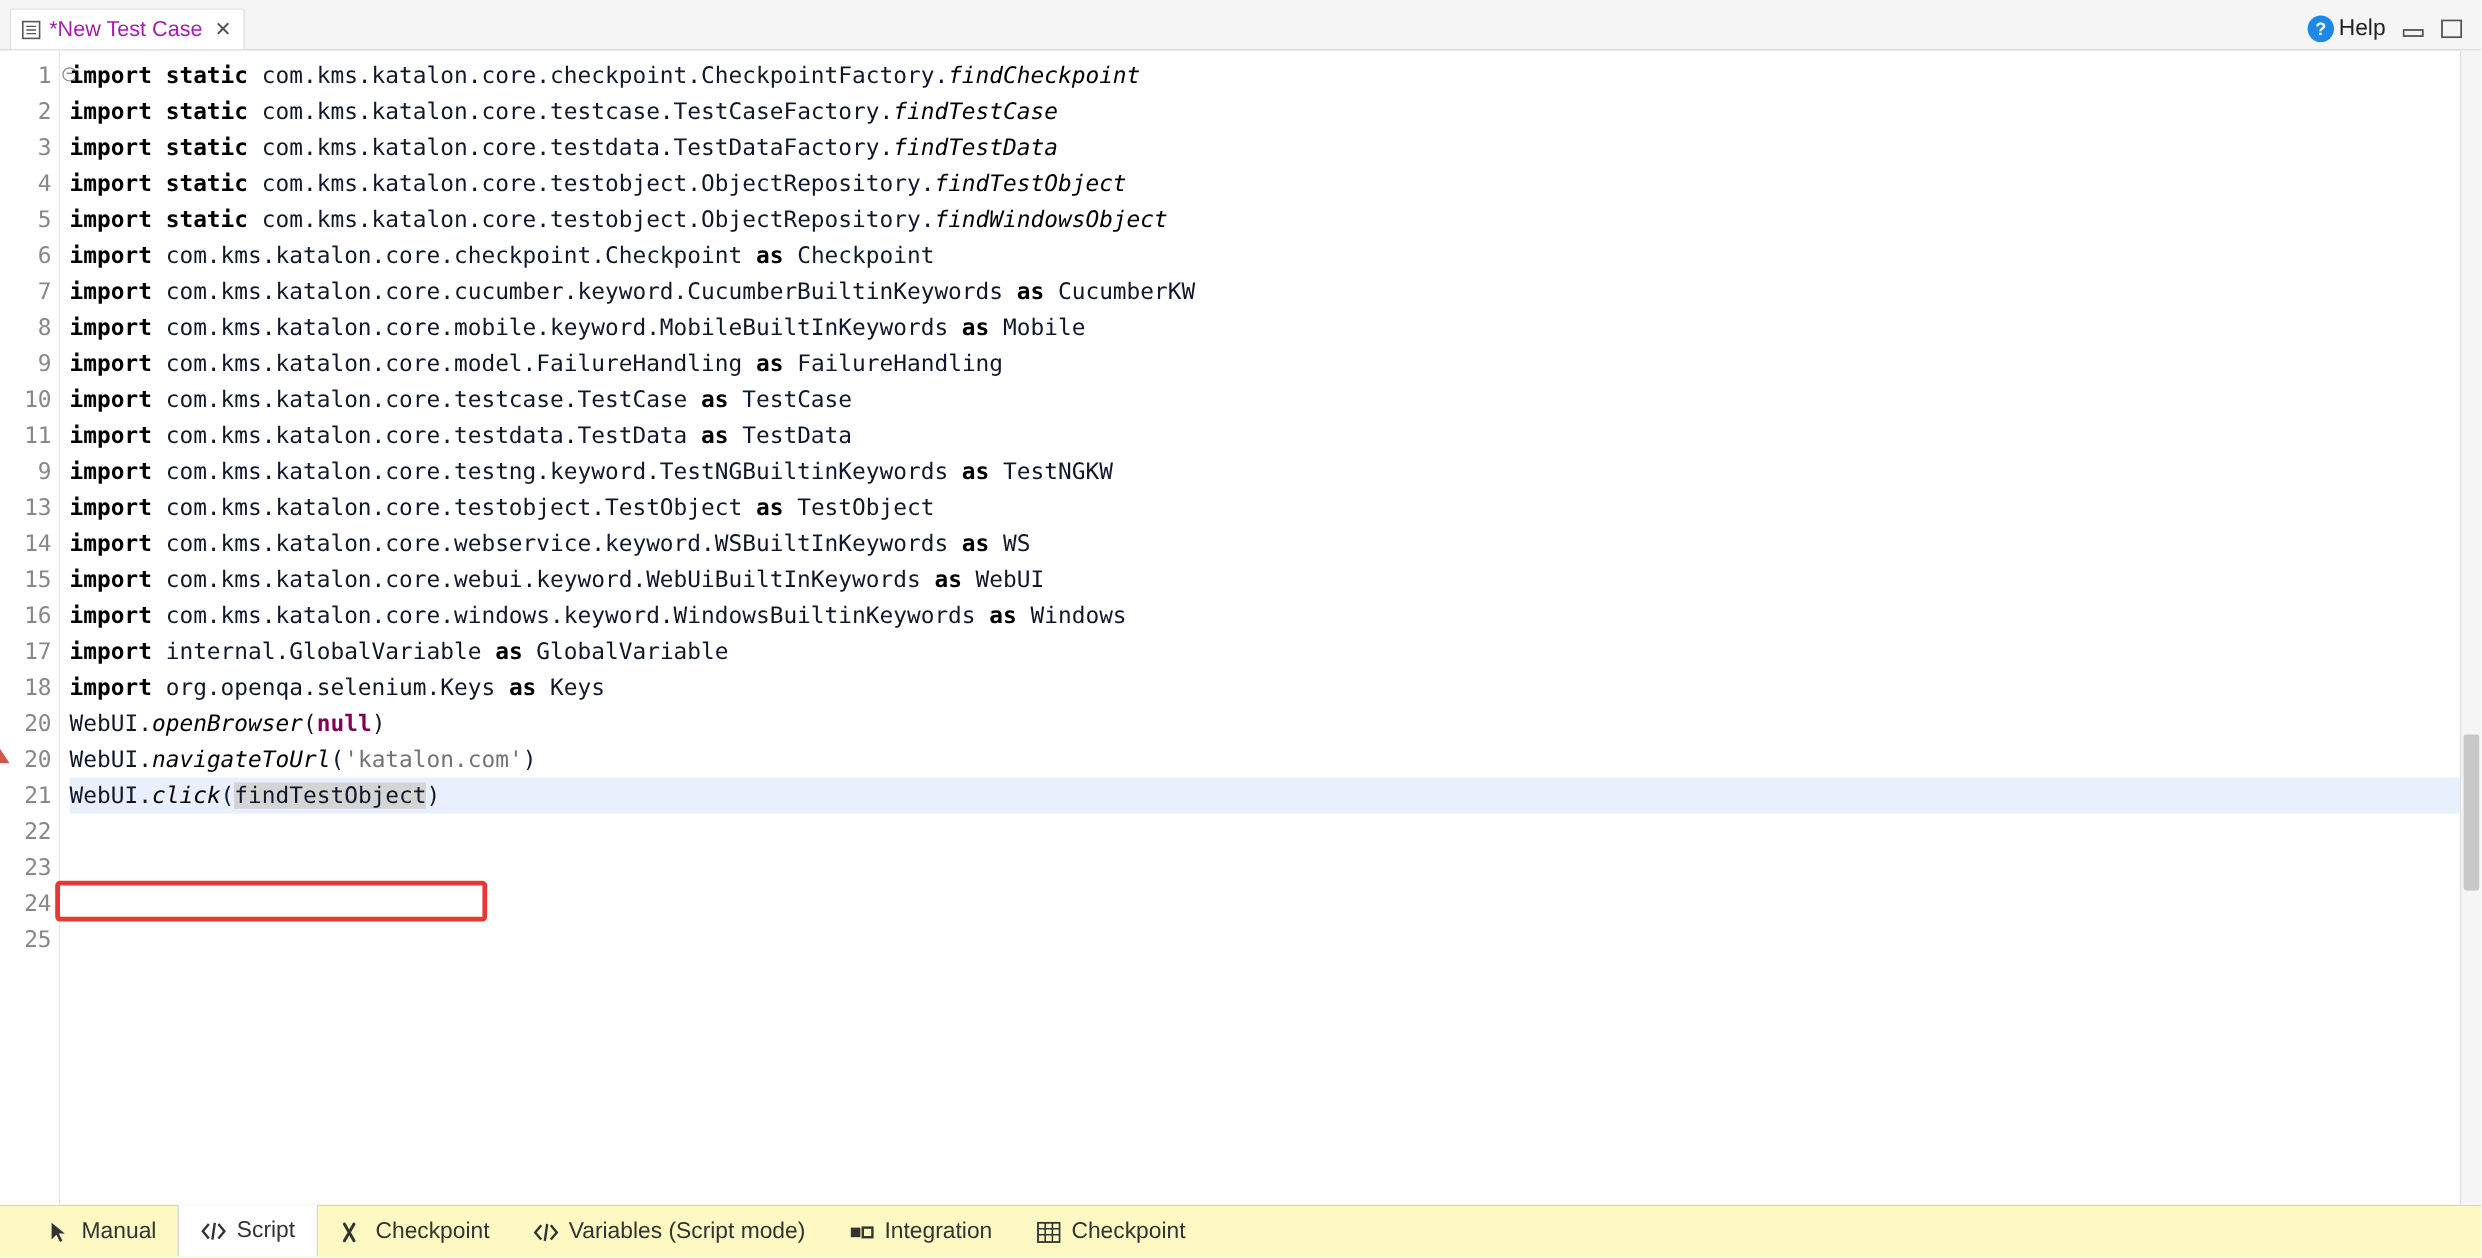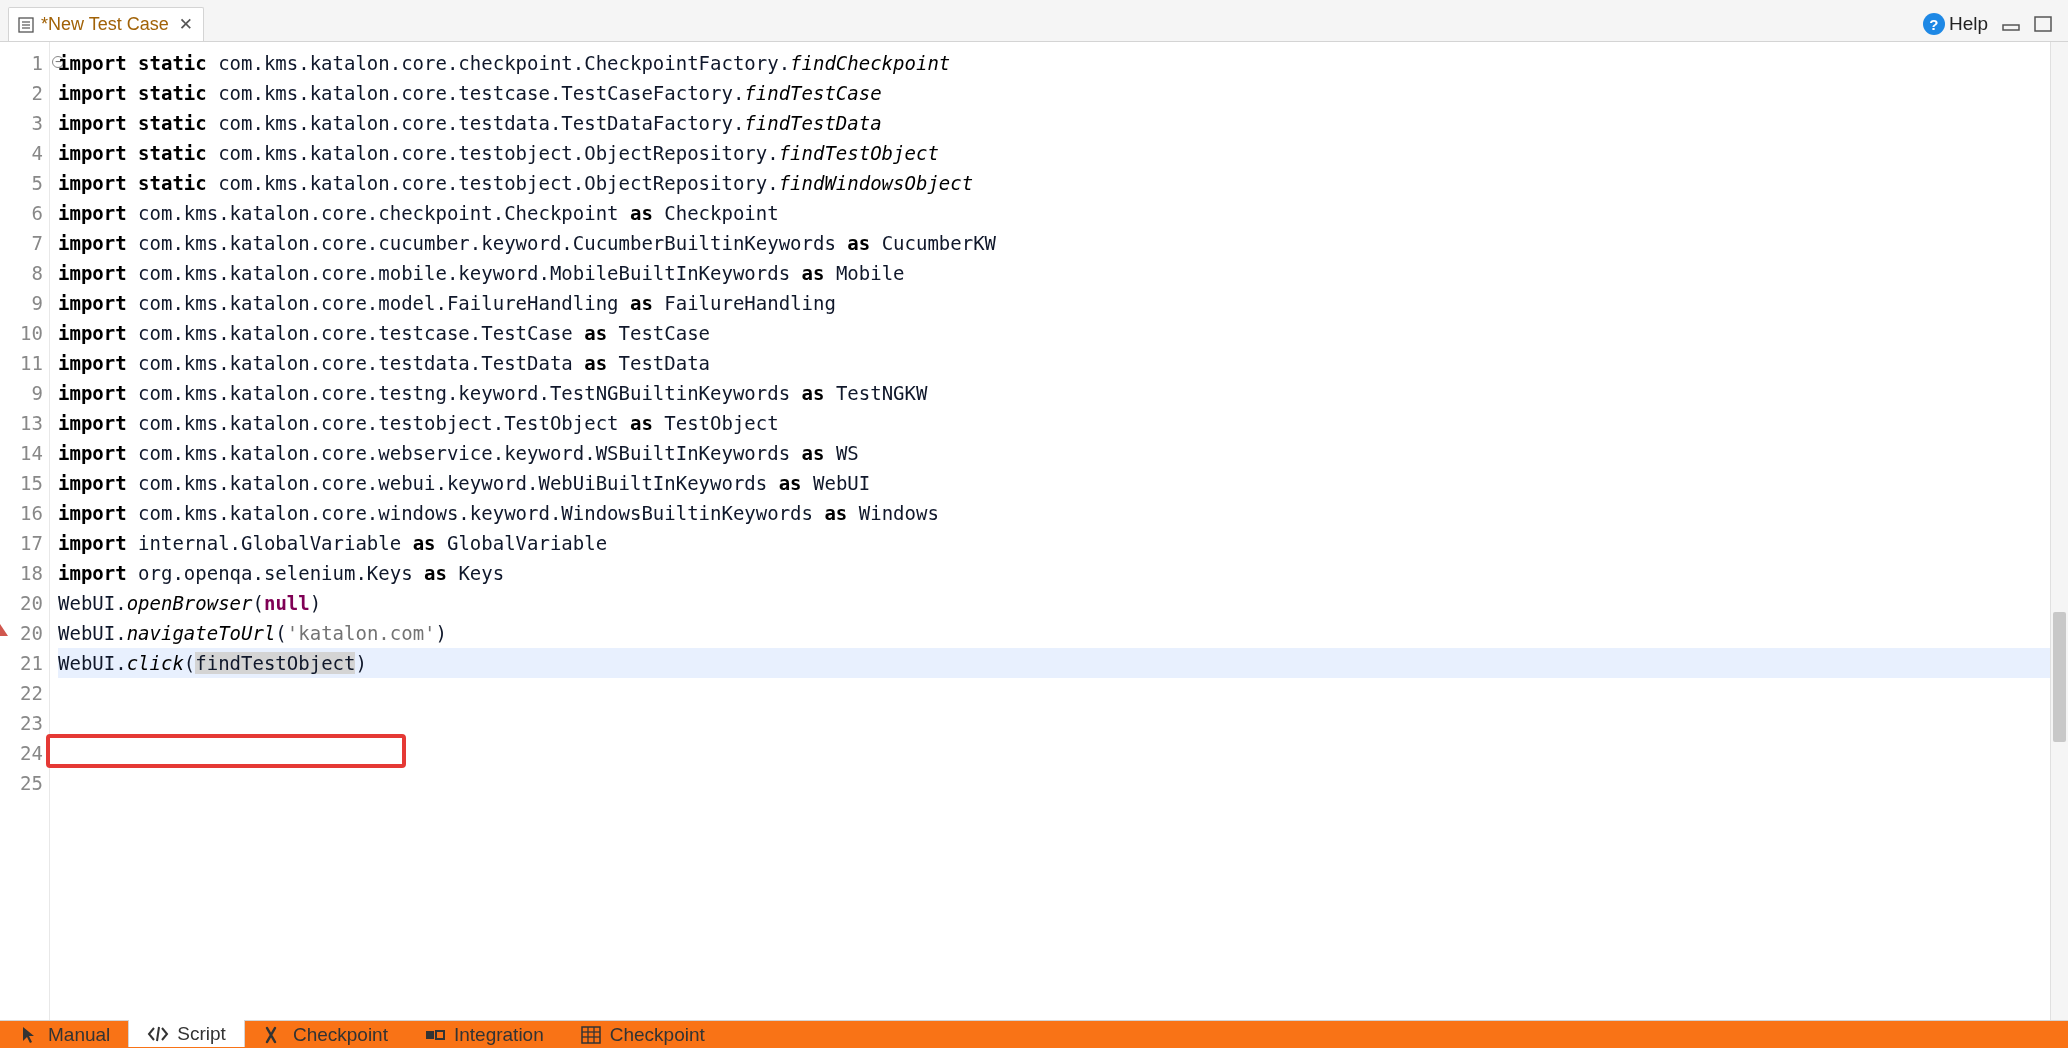"*New Test Case" .tab-label { color: #a16207 -> #a21caf }
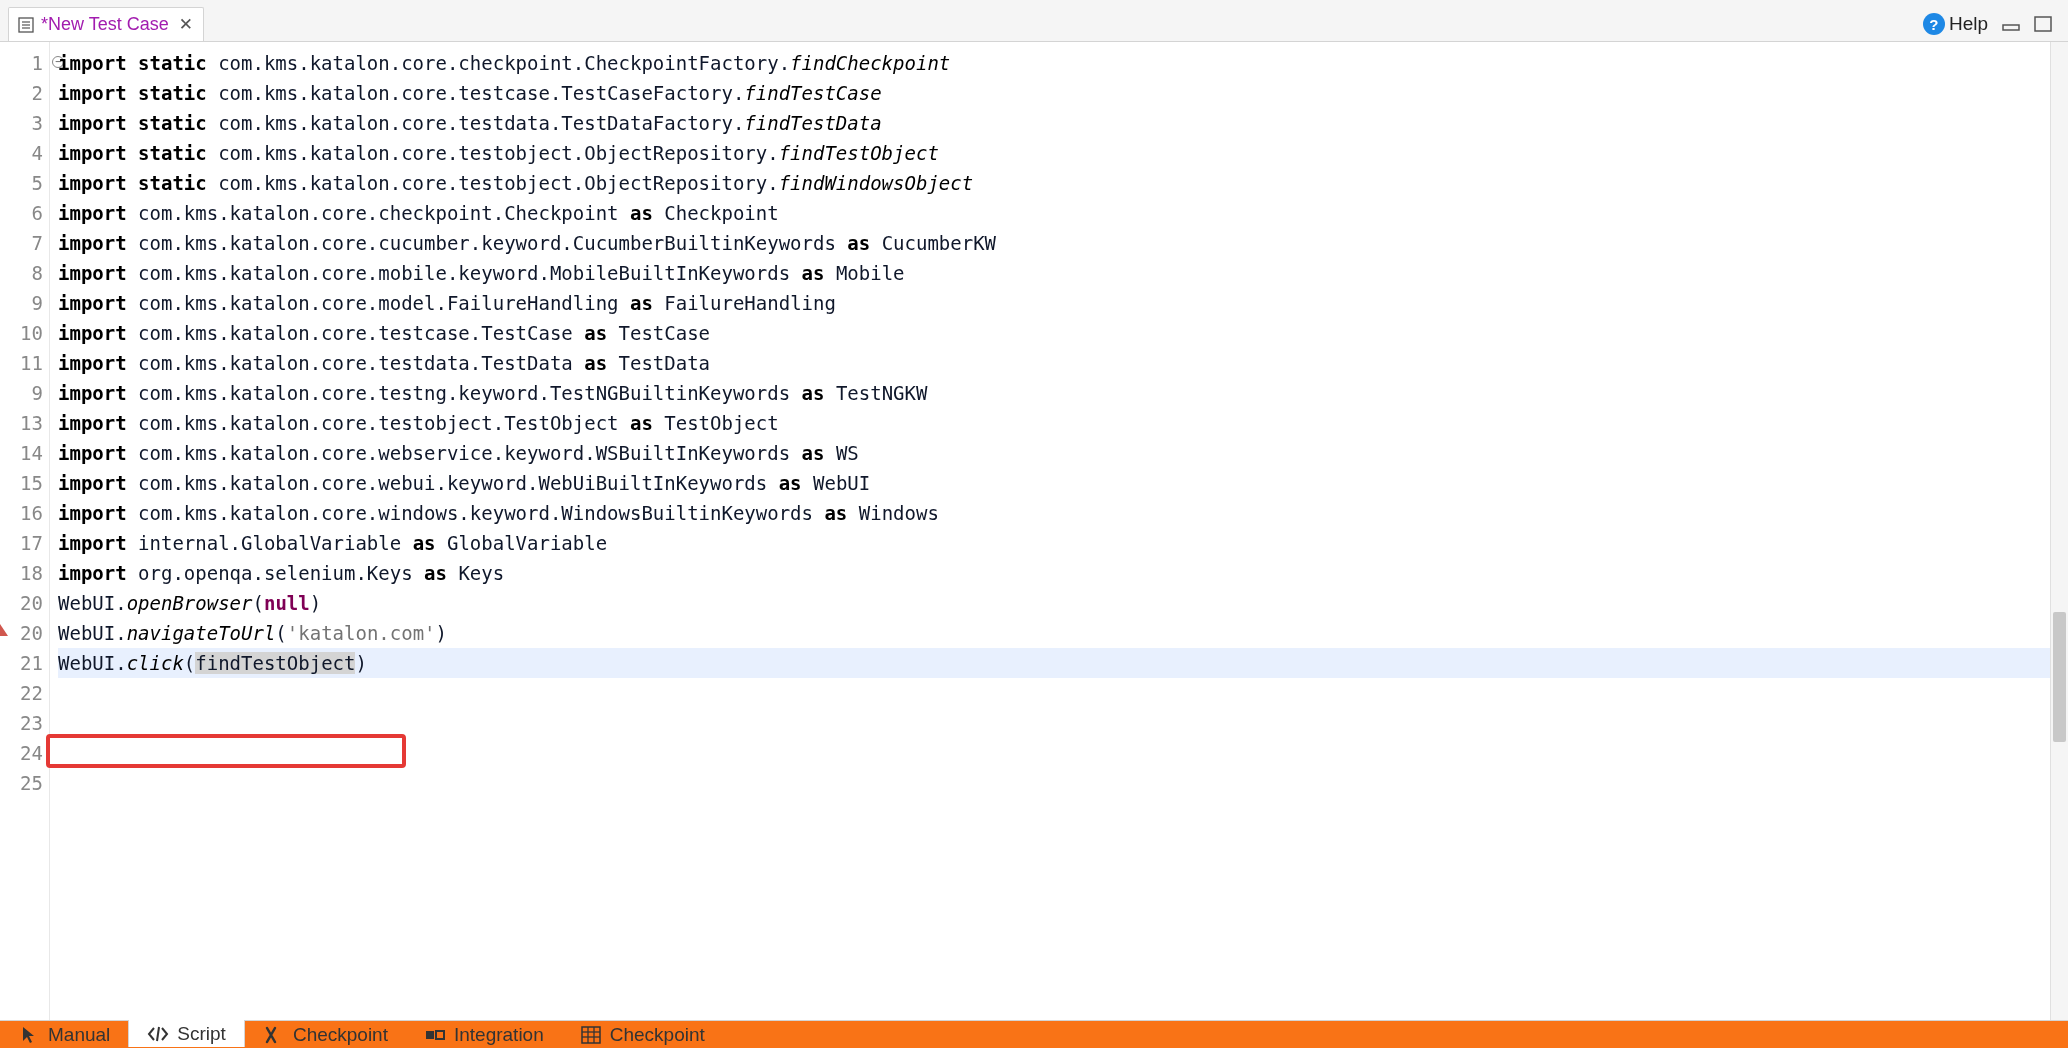"Manual" .bottom-tabs { background: #f97316 -> #fef9c3; height: 28px -> 44px; padding-left: none -> 20px }
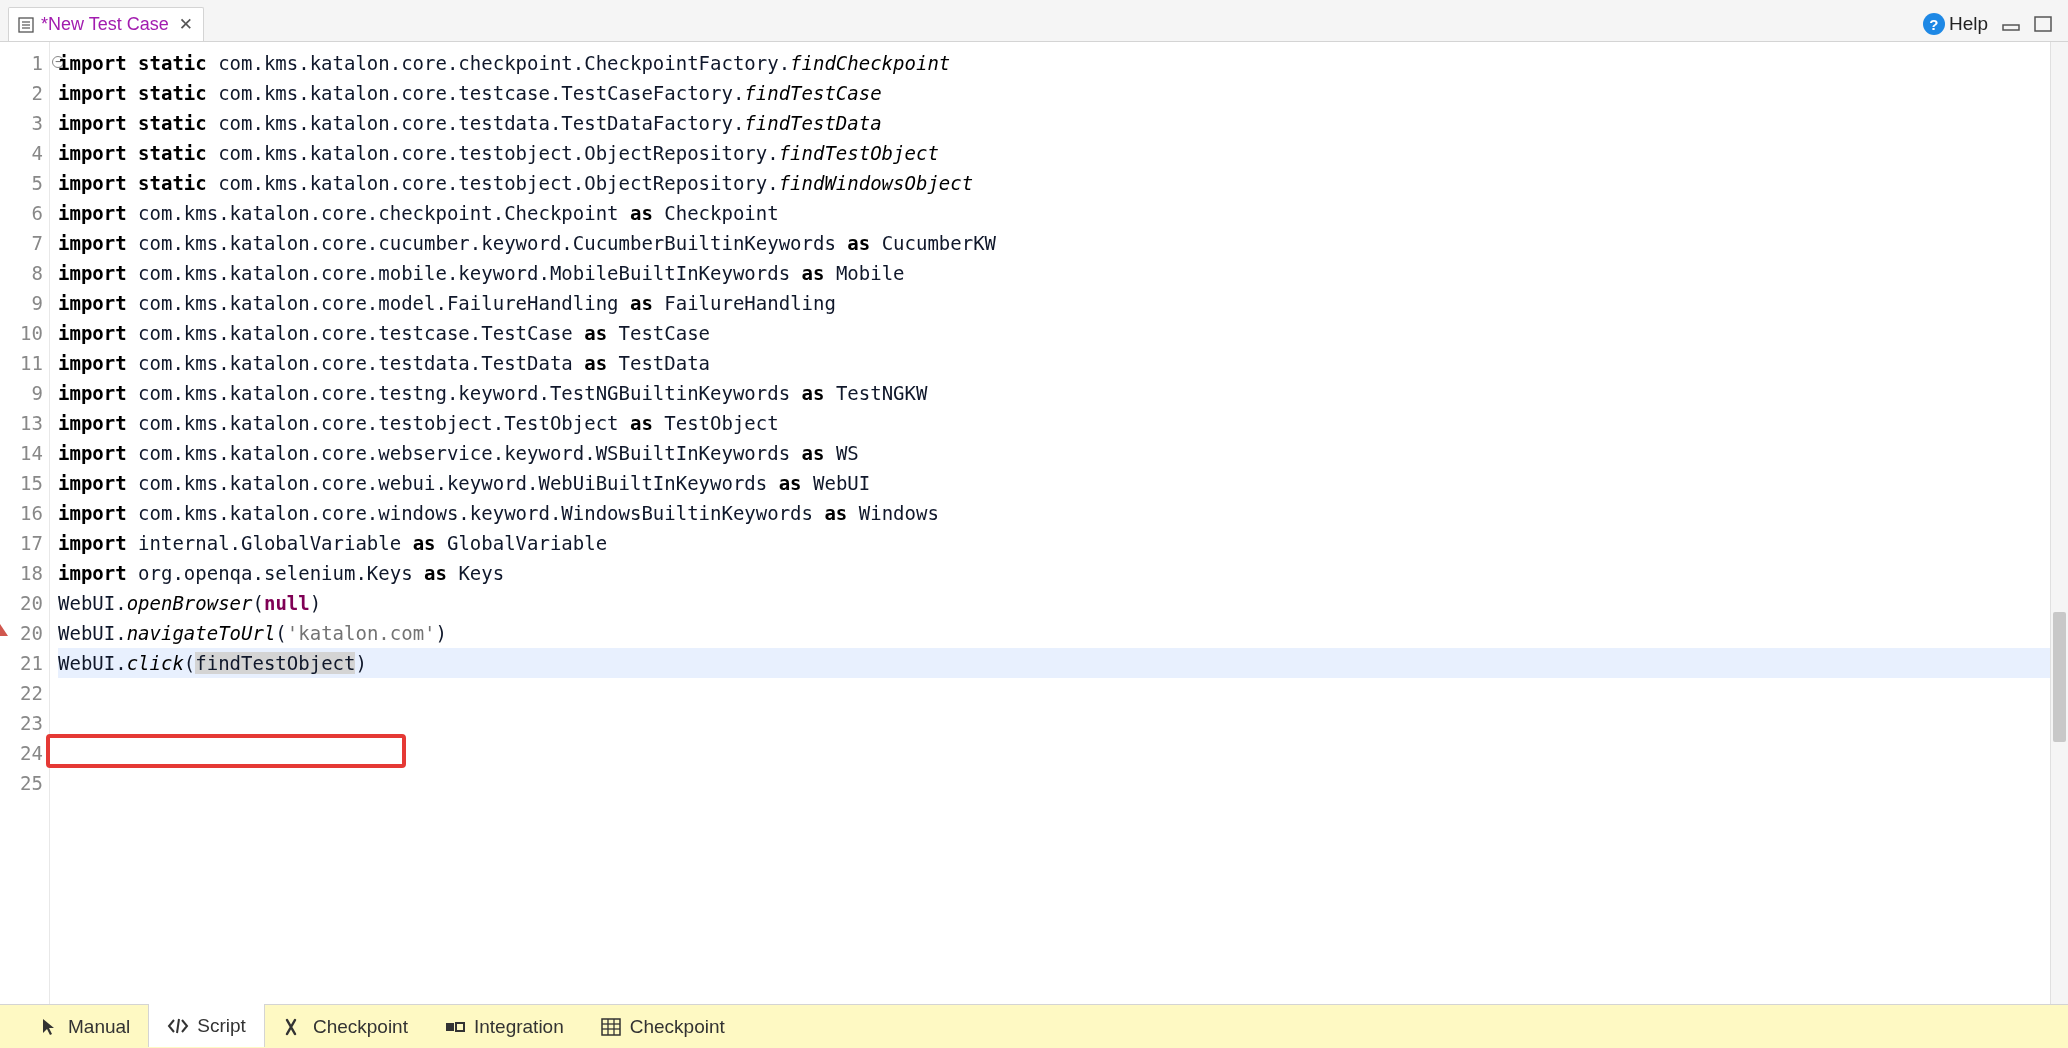"Variables (Script mode)" div.btab { html: none -> <div> <span> <svg> <path></path> <path></path> <line></line> </svg> </span> <span>Variables (Script mode)</span> </div> }
